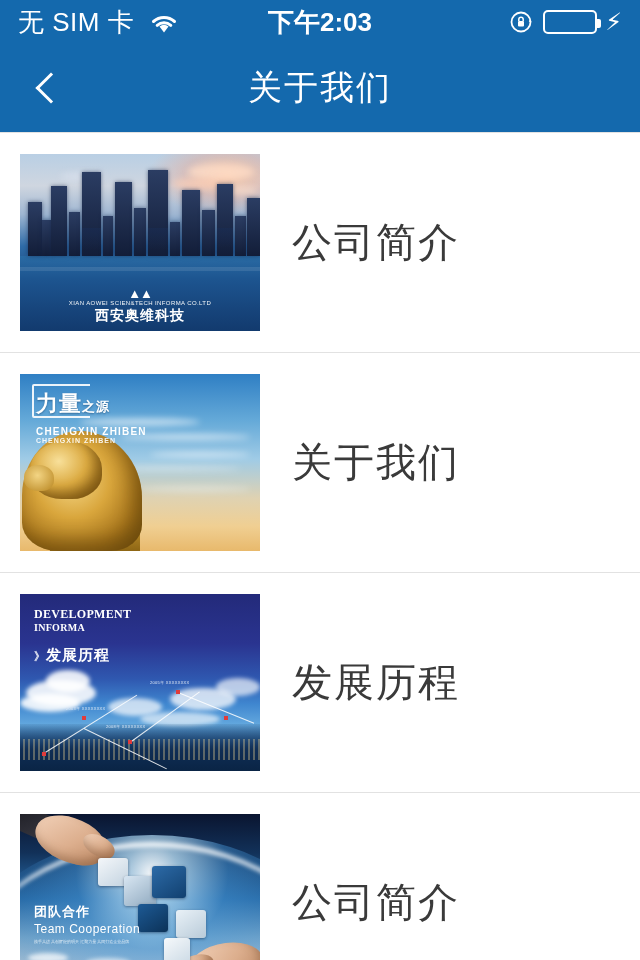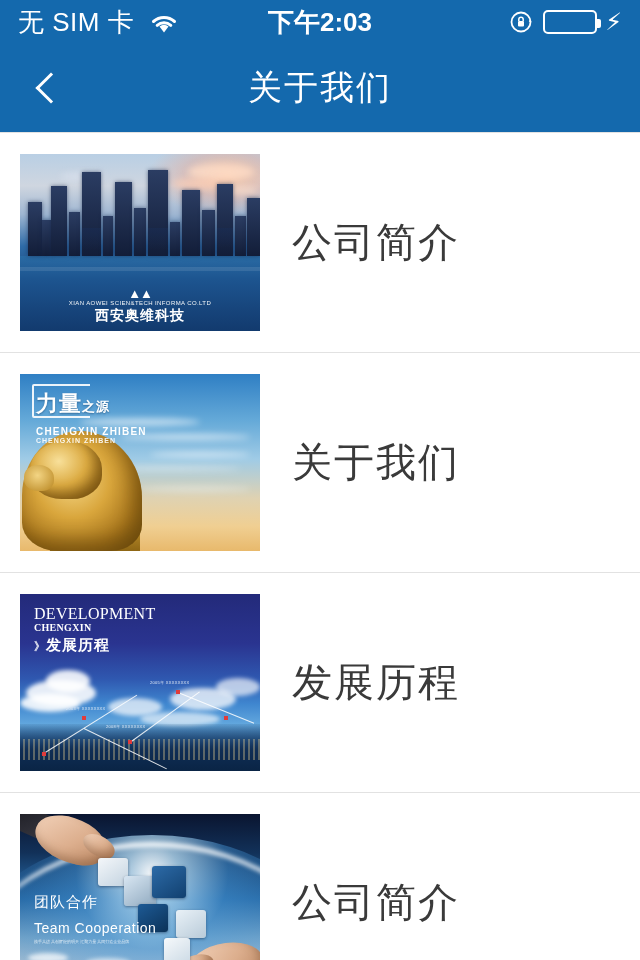"DEVELOPMENT" .t3 .hdr .e1 { font-size: 16px -> 12px; font-weight: normal -> bold }
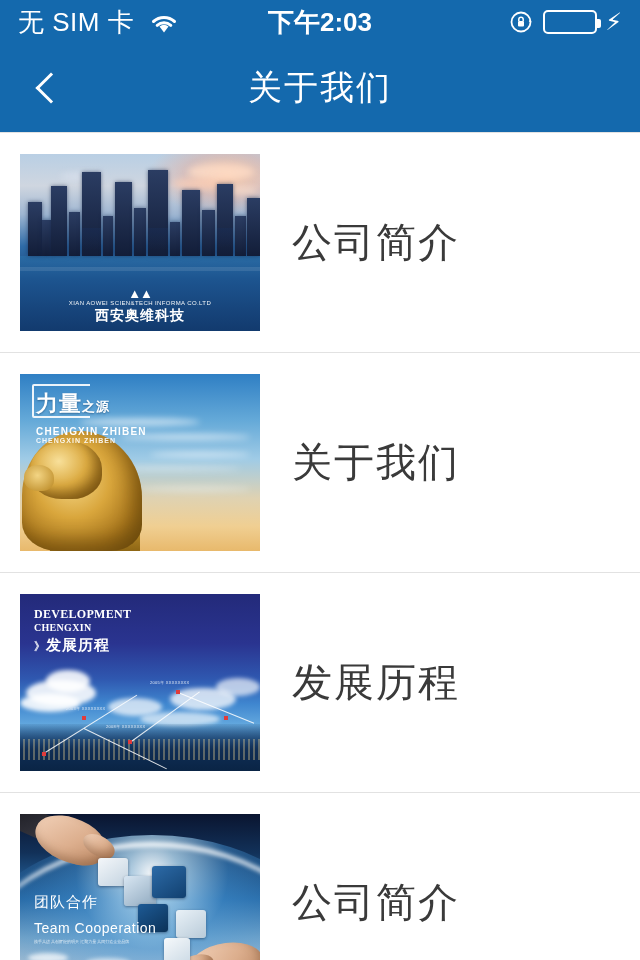"CHENGXIN" div.e2 { text: CHENGXIN -> INFORMA }
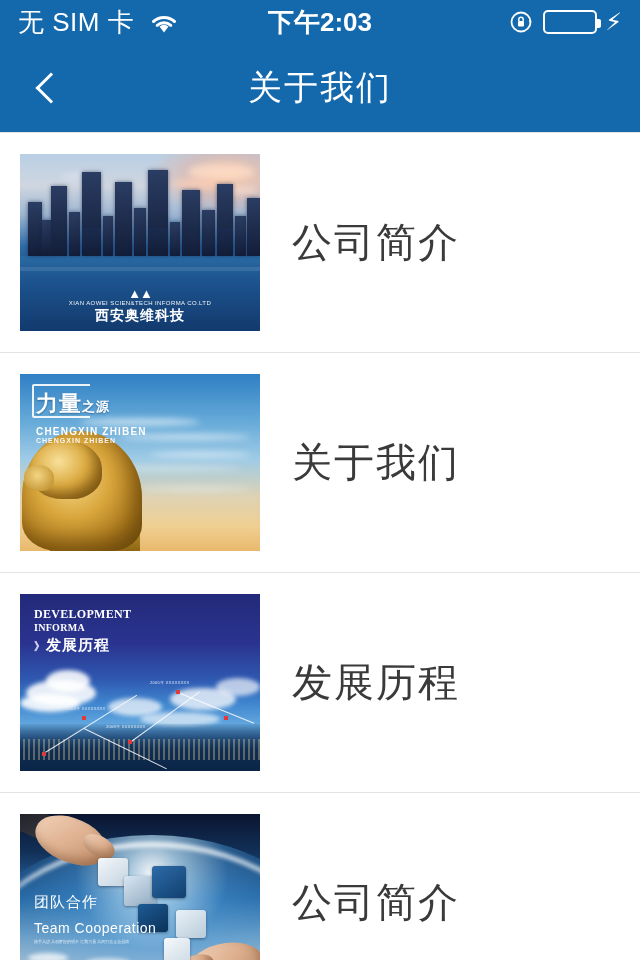"》发展历程" .t3 .hdr .cn { margin-top: 3px -> 13px }
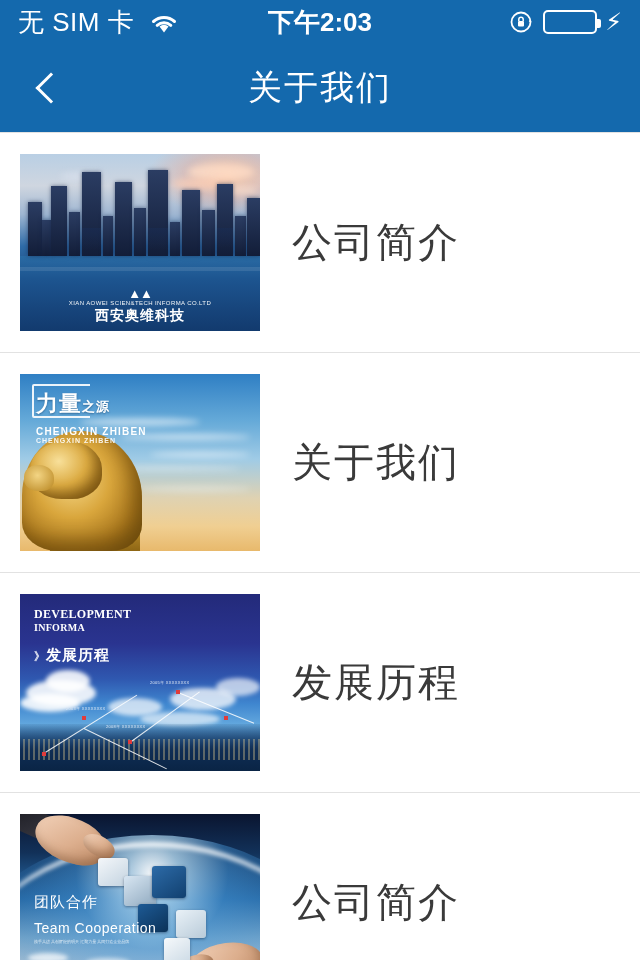"团队合作" .t4 .cap .cn { font-size: 15px -> 13px; font-weight: normal -> bold }
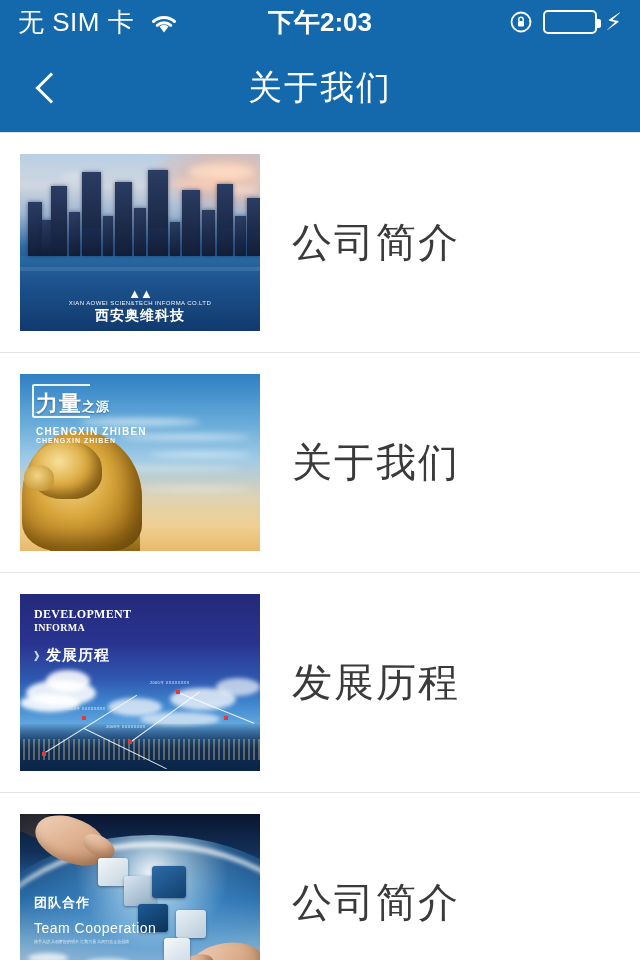"Team Cooperation" .t4 .cap .en { font-size: 14px -> 12px; margin-top: 8px -> 1px }
